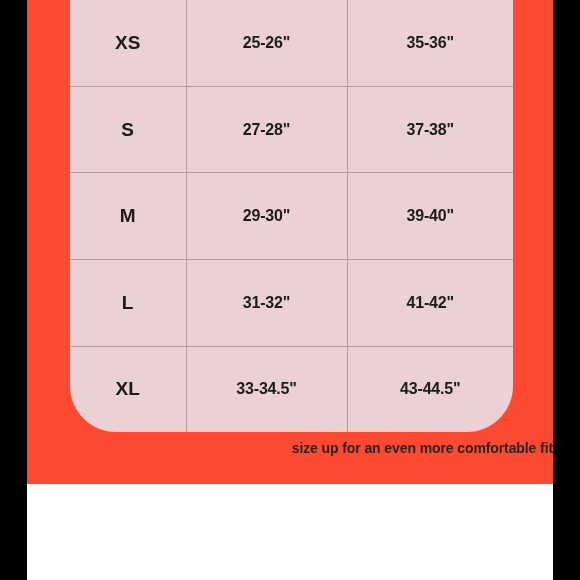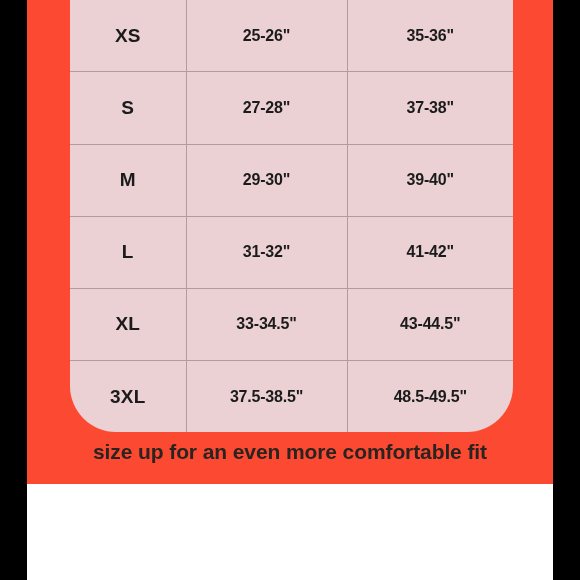"3XL" tr { html: <tr> <td>3XL</td> <td>37.5-38.5"</td> <td>48.5-49.5"</td> </tr> -> none }
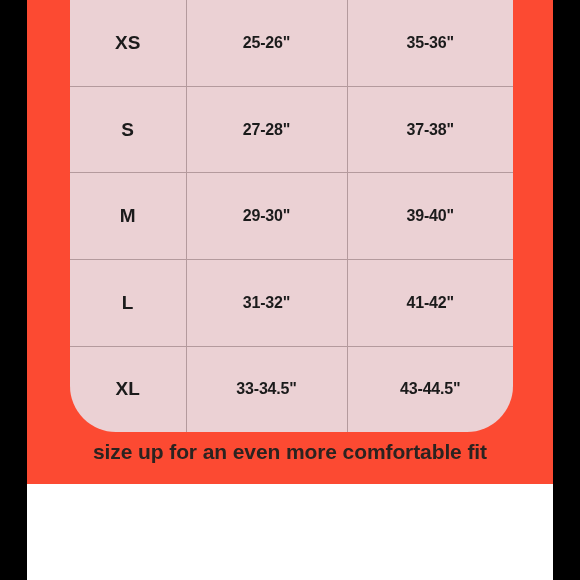"size up for an even" .footer-note { font-size: 21px -> 14px; text-align: center -> right }
